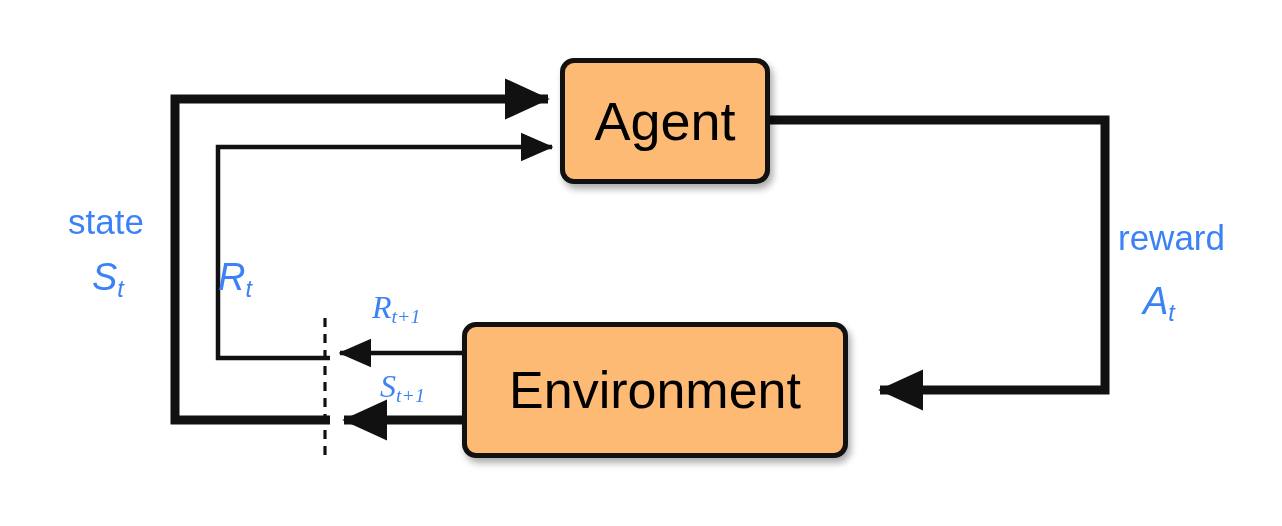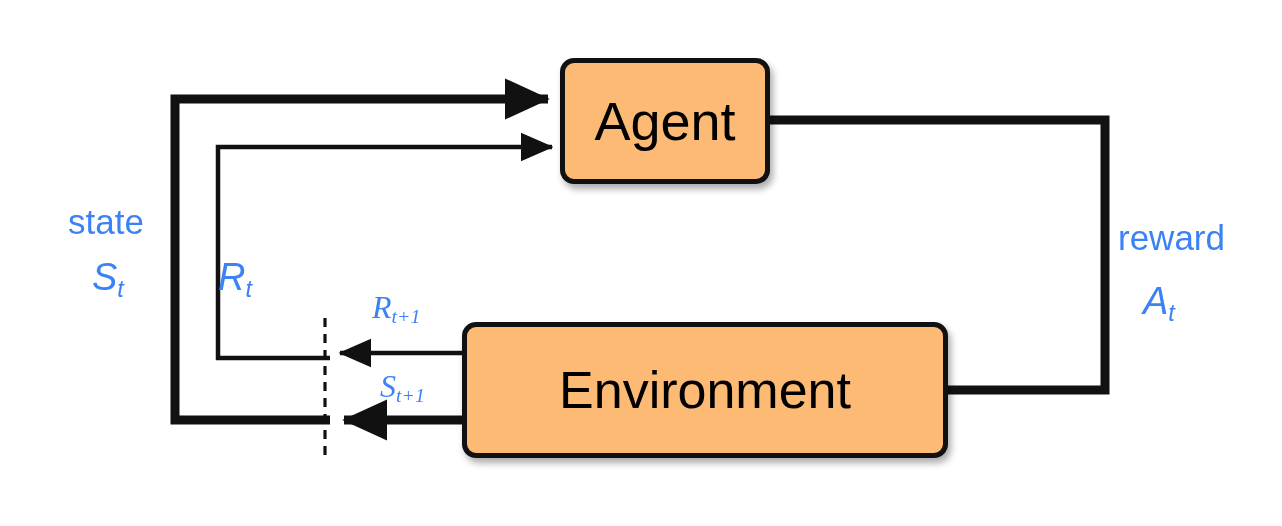"Environment" #environment-box { width: 486px -> 386px }
